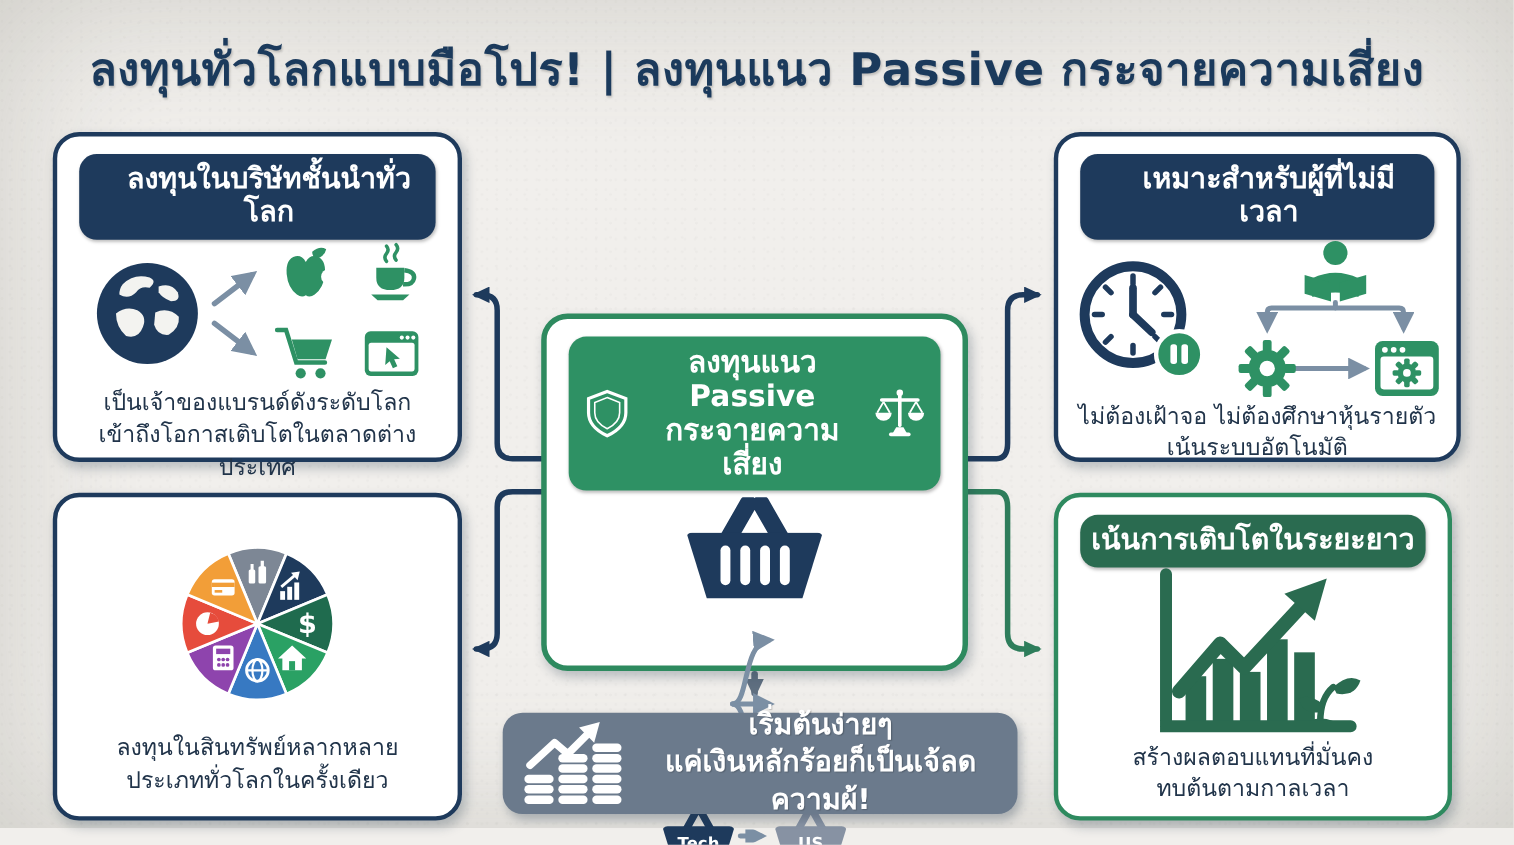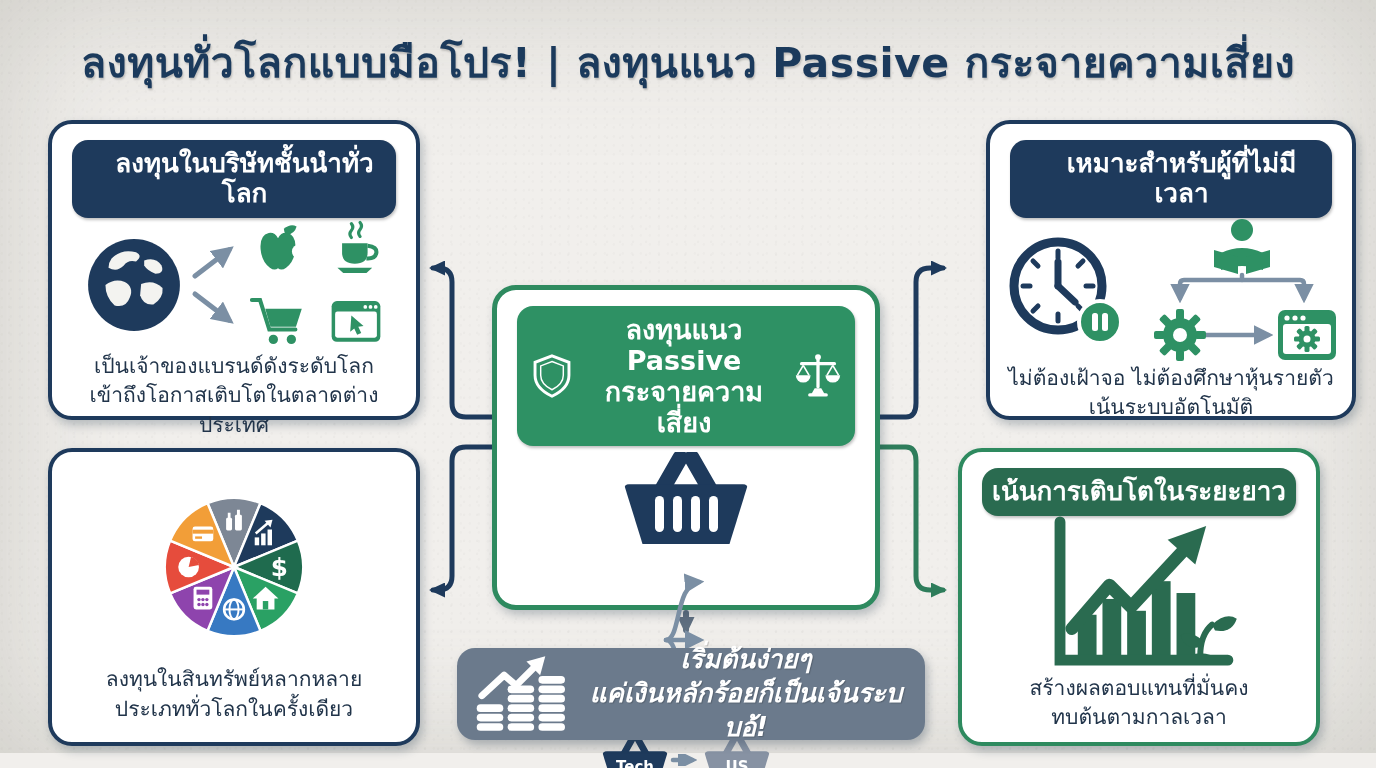"เหมาะสำหรับผู้ที่ไม่มีเวลา" .tr { left: 986px -> 958px }
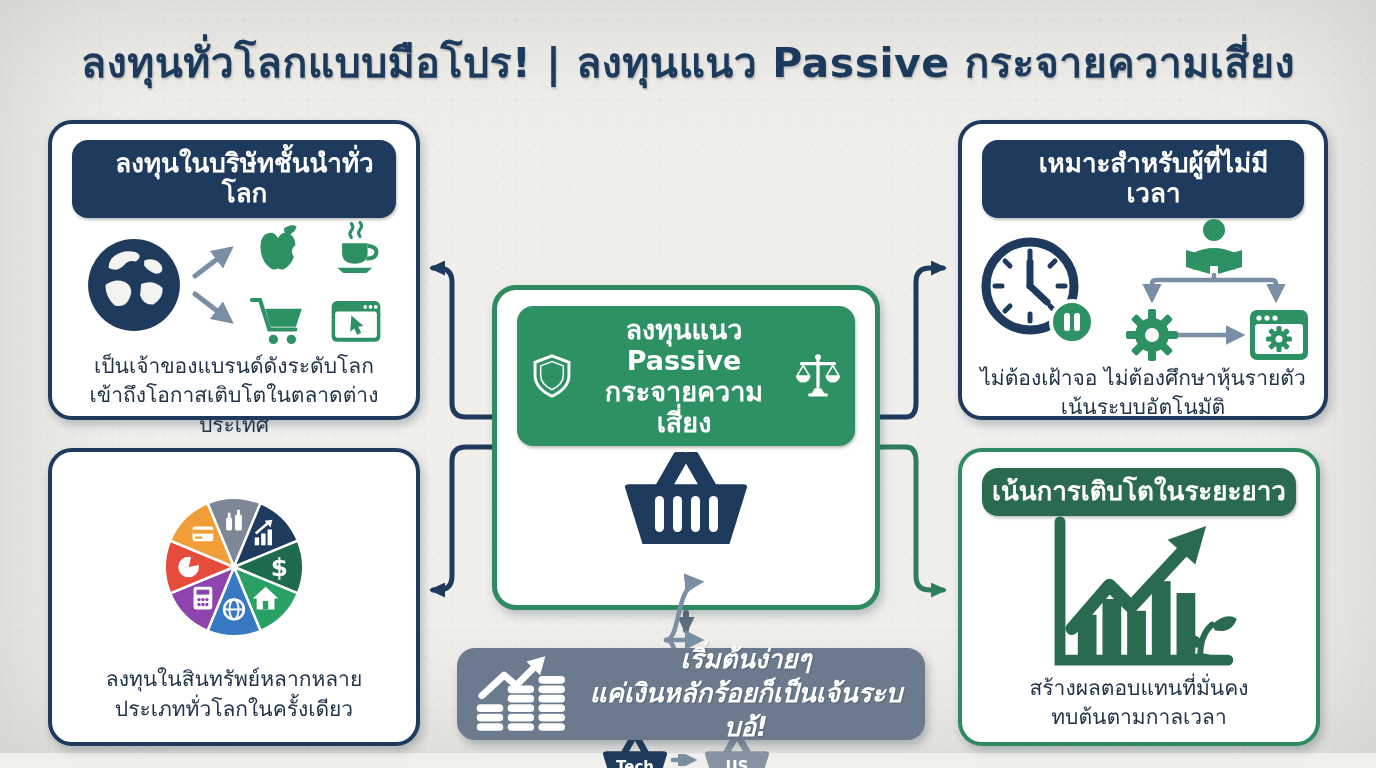"เริ่มต้นง่ายๆ" .banner { font-style: italic -> none }
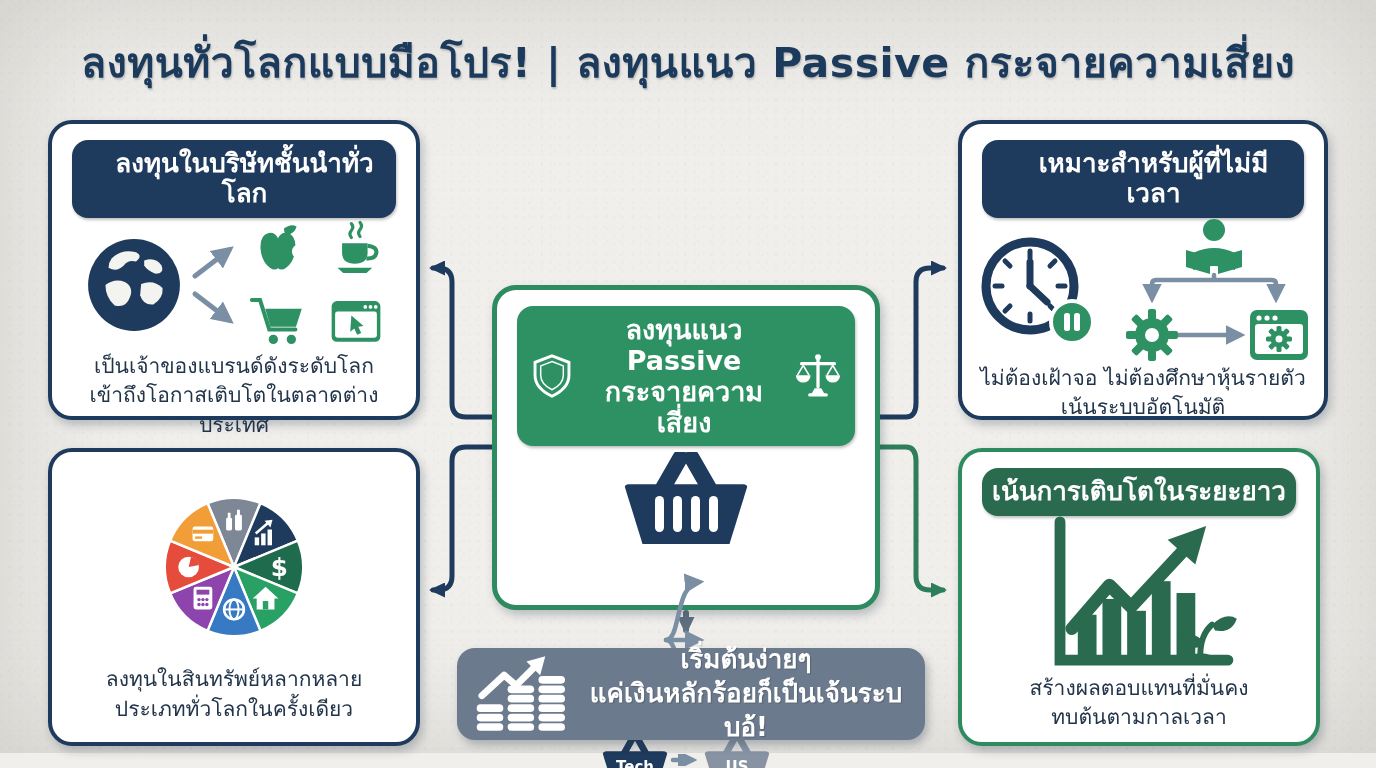"แค่เงินหลักร้อยก็เป็นเจ้นระบบอ้!" span { text: แค่เงินหลักร้อยก็เป็นเจ้นระบบอ้ -> แค่เงินหลักร้อยก็เป็นเจ้ลดความผ้ }
